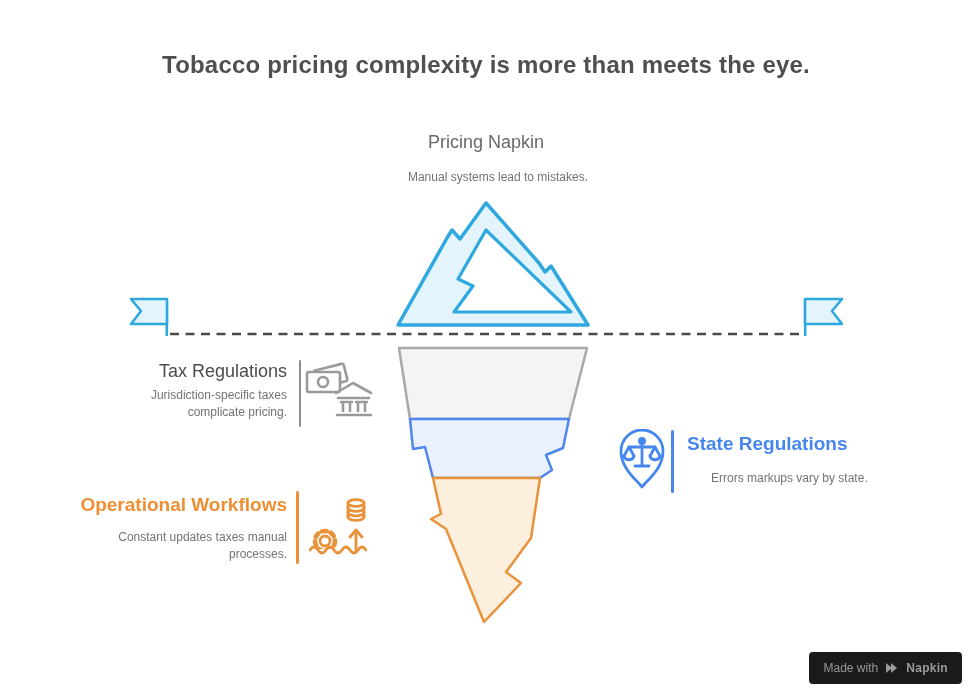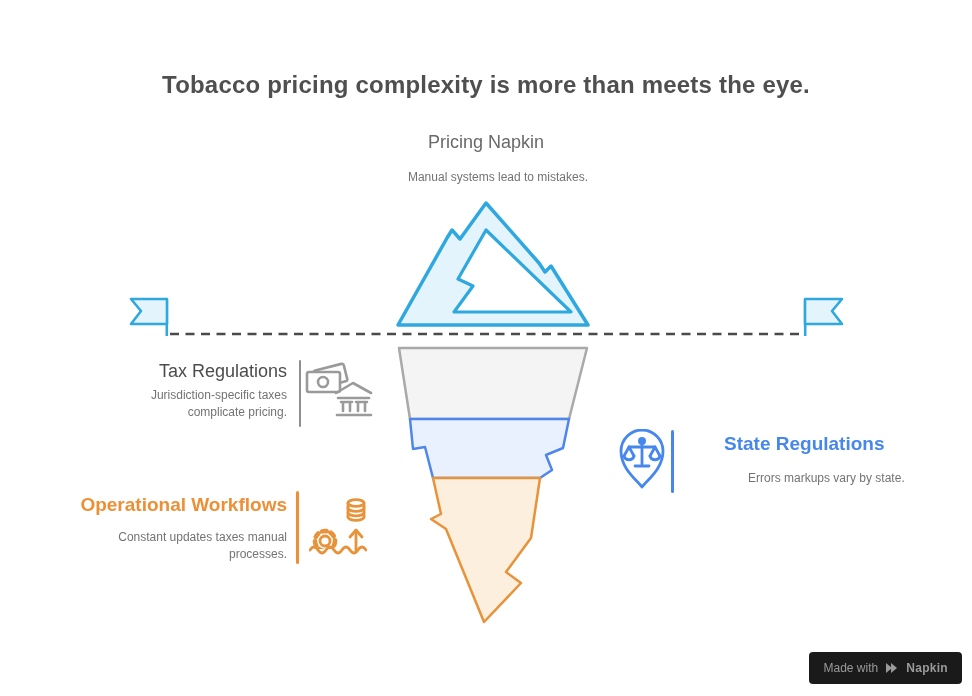"Tobacco pricing complexity is more" .main-title { top: 71px -> 51px }
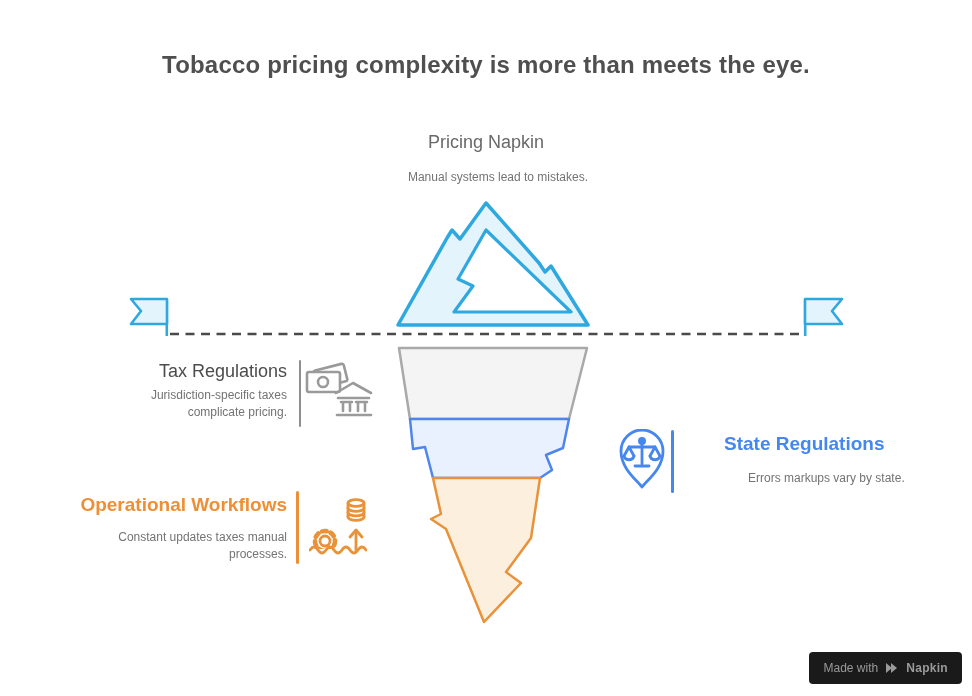"State Regulations" .state-block { left: 724px -> 687px }
